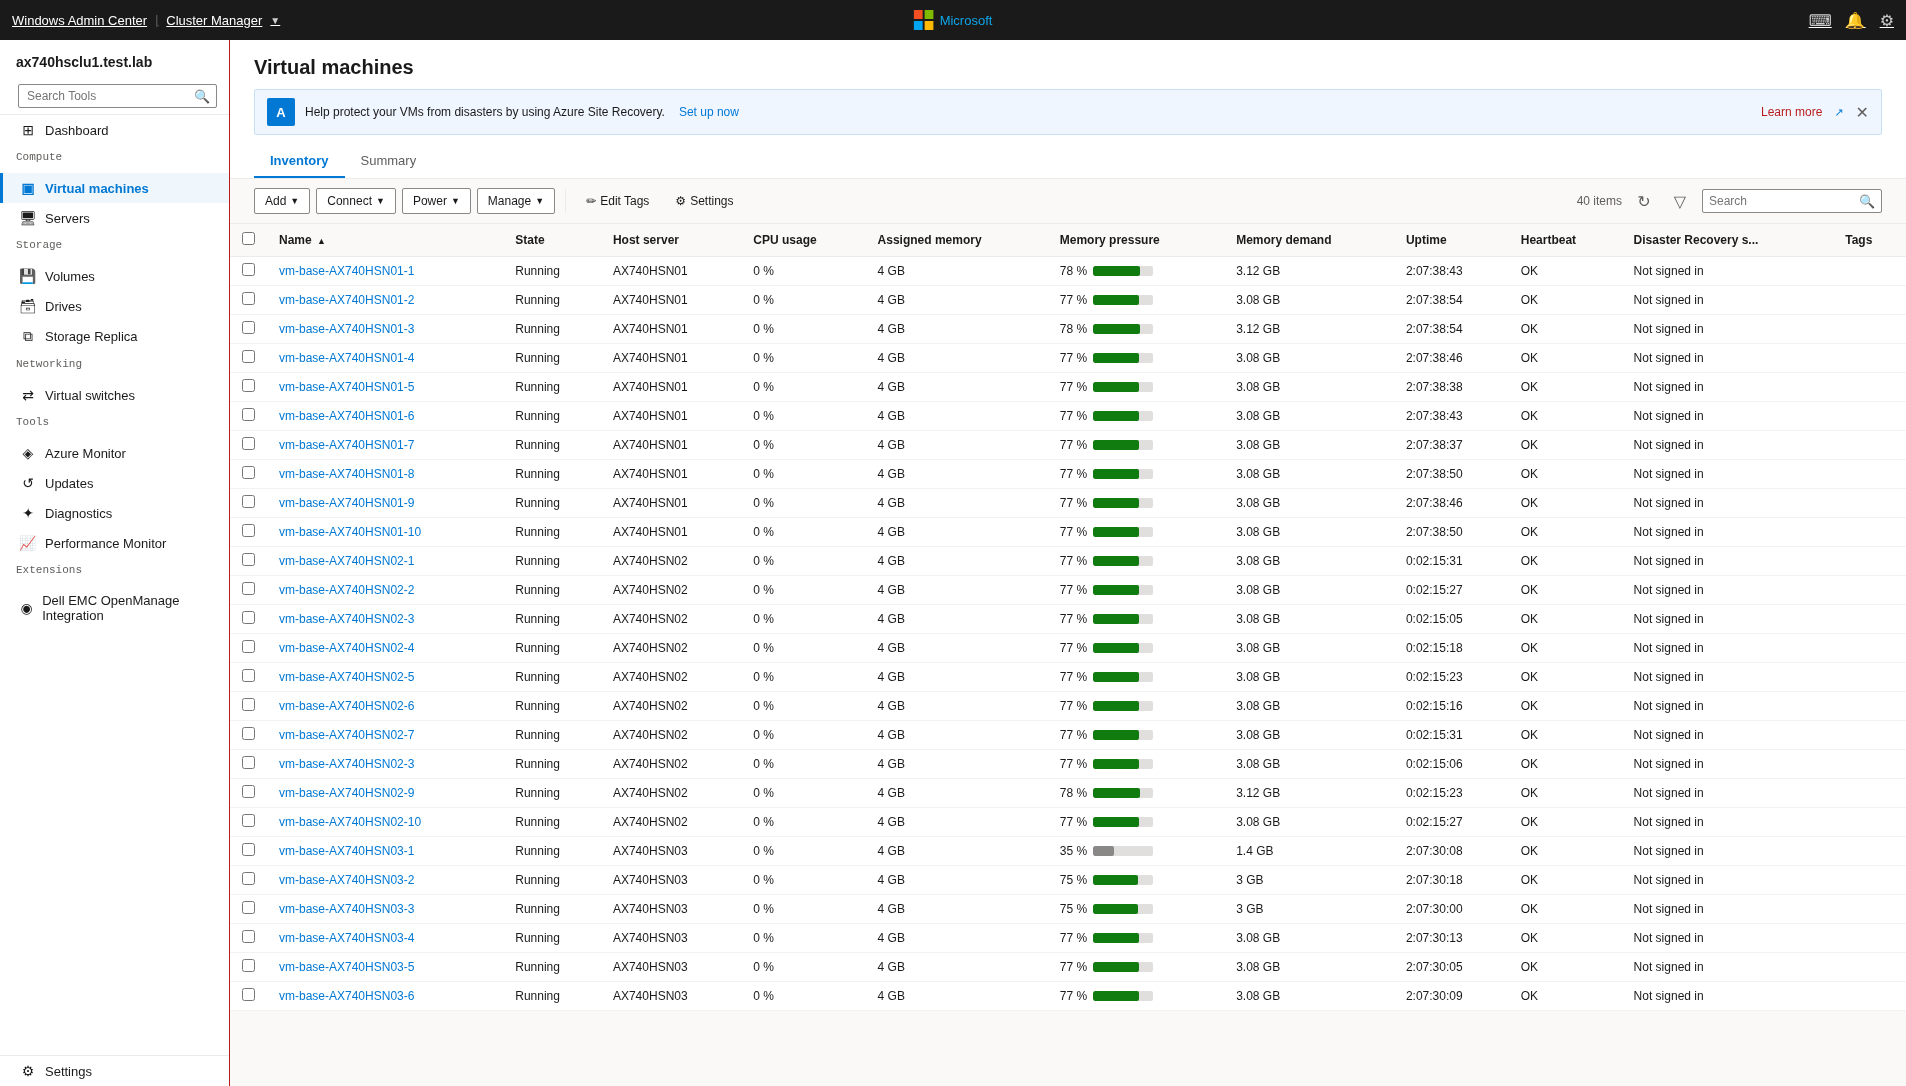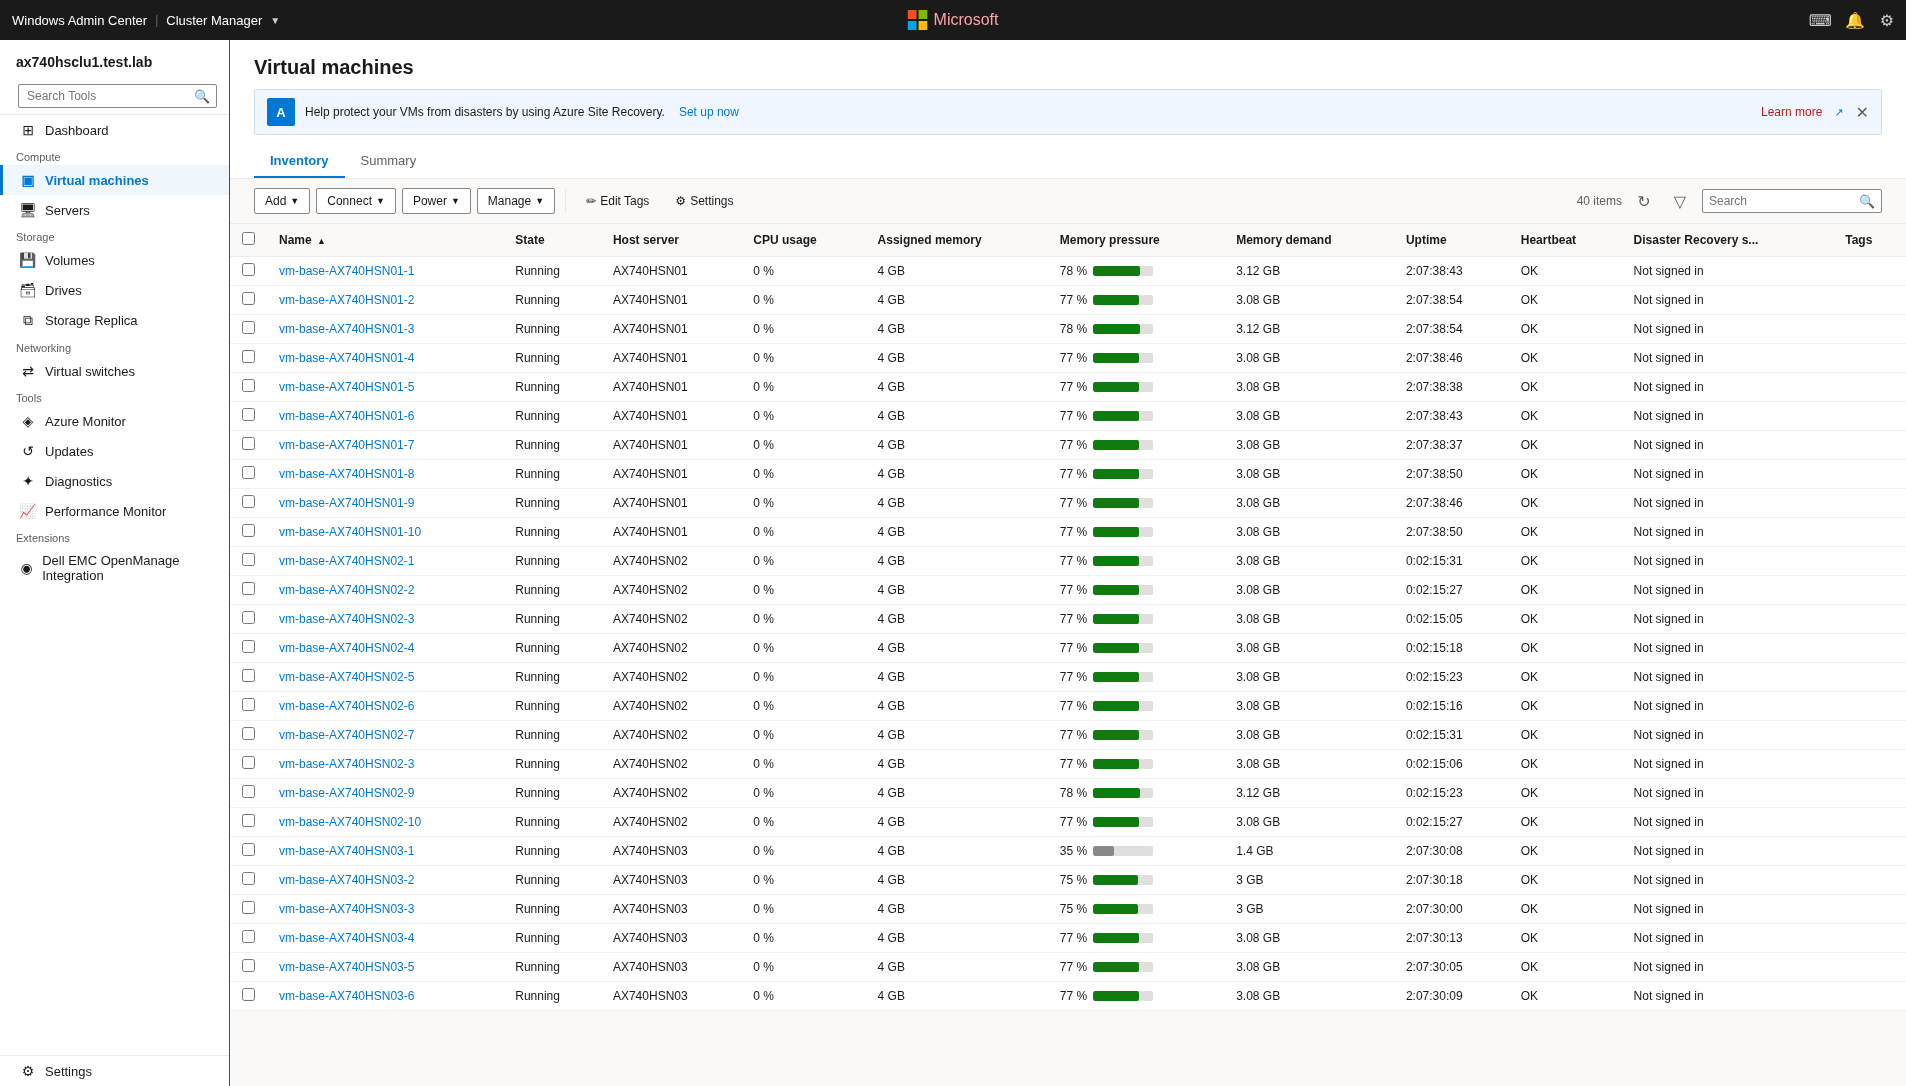"Windows Admin Center" .topbar { text-decoration: none -> underline }
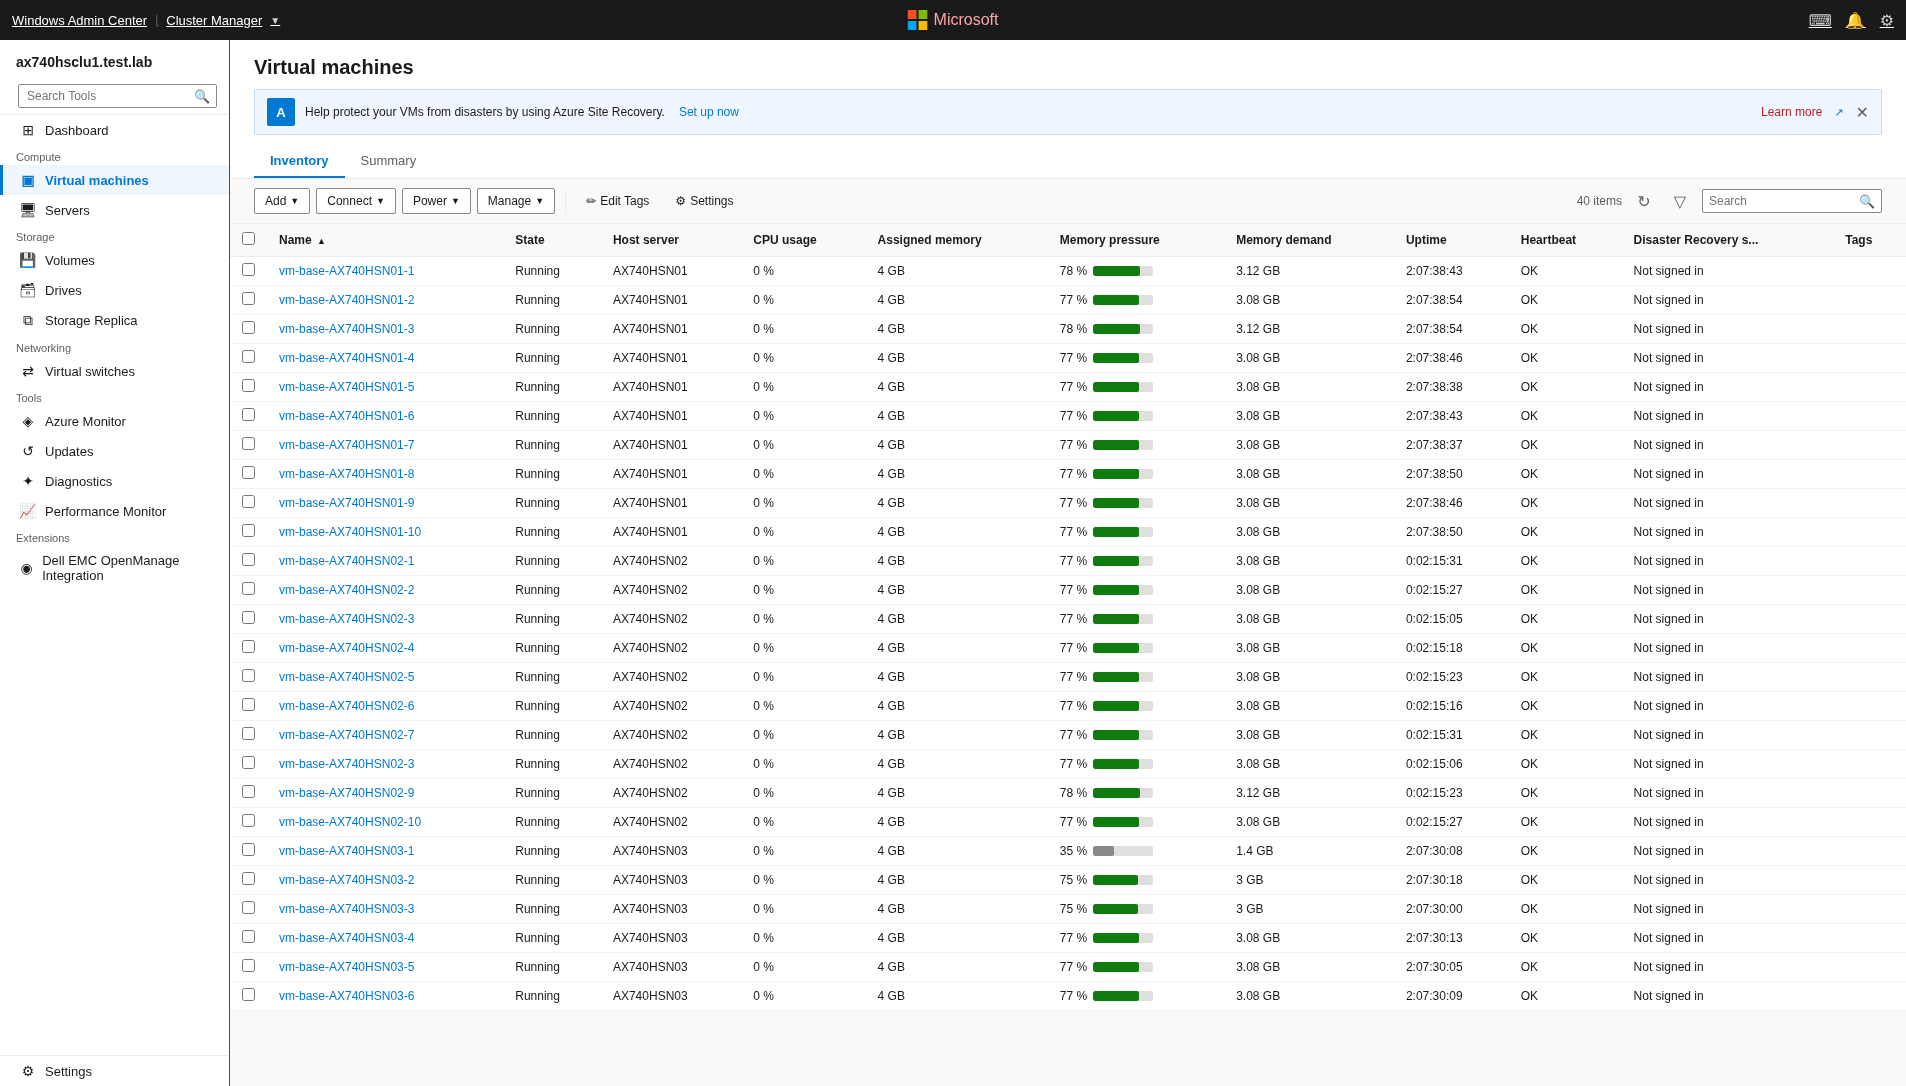"Microsoft" span { color: #fca5a5 -> #0ea5e9; font-size: 16px -> 13px }
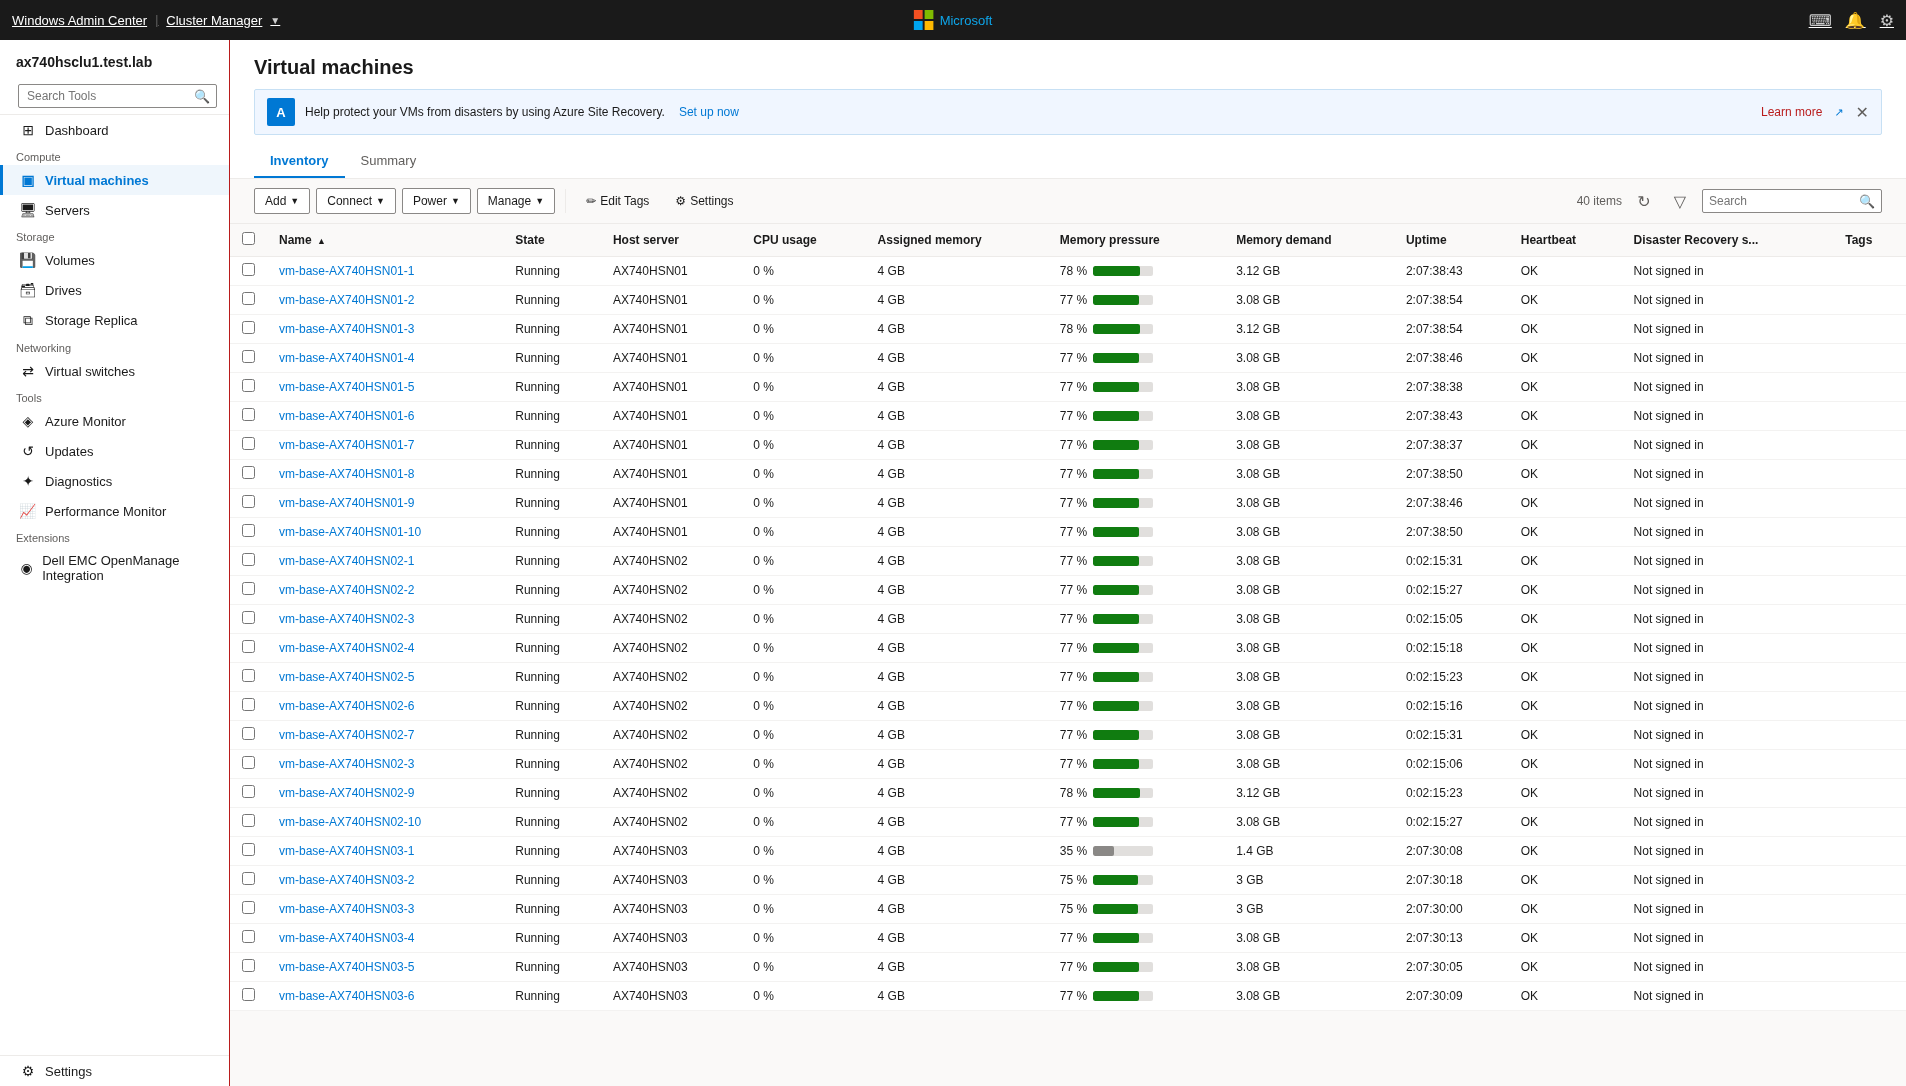"Compute" .sidebar-section-label { font-family: none -> Liberation Mono, monospace; padding: 6px 16px 2px -> 6px 16px 10px }
